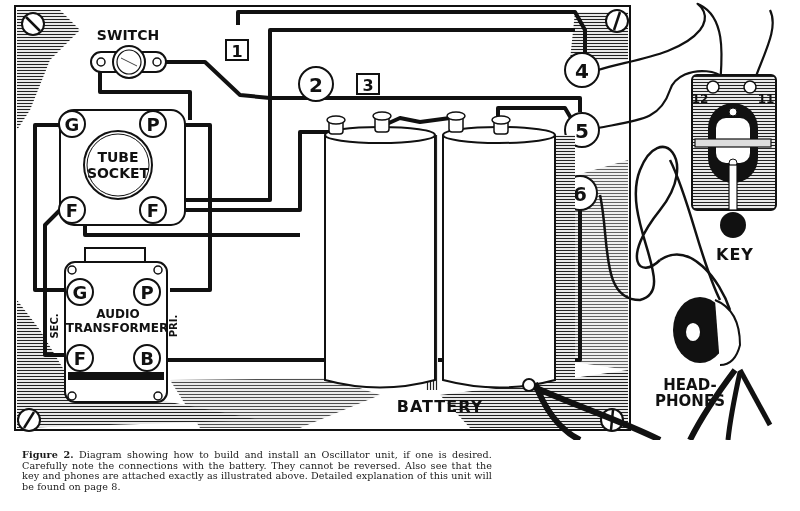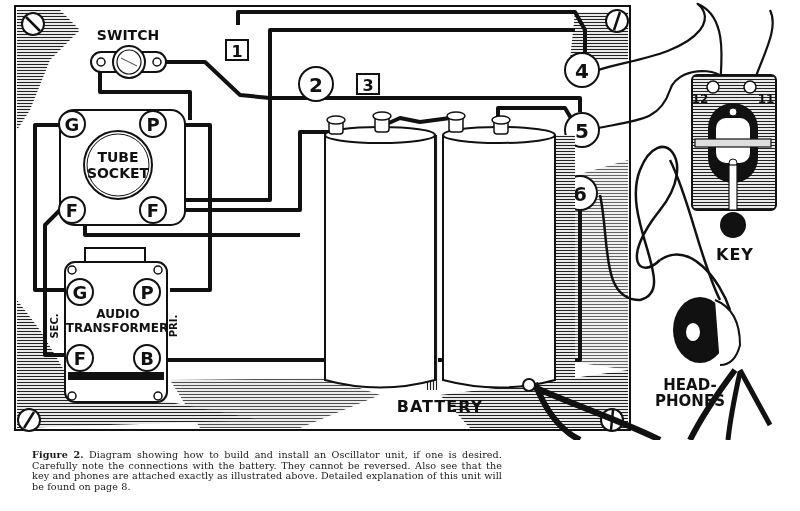"Figure 2. Diagram showing how" .caption { margin-left: 10px -> none }
